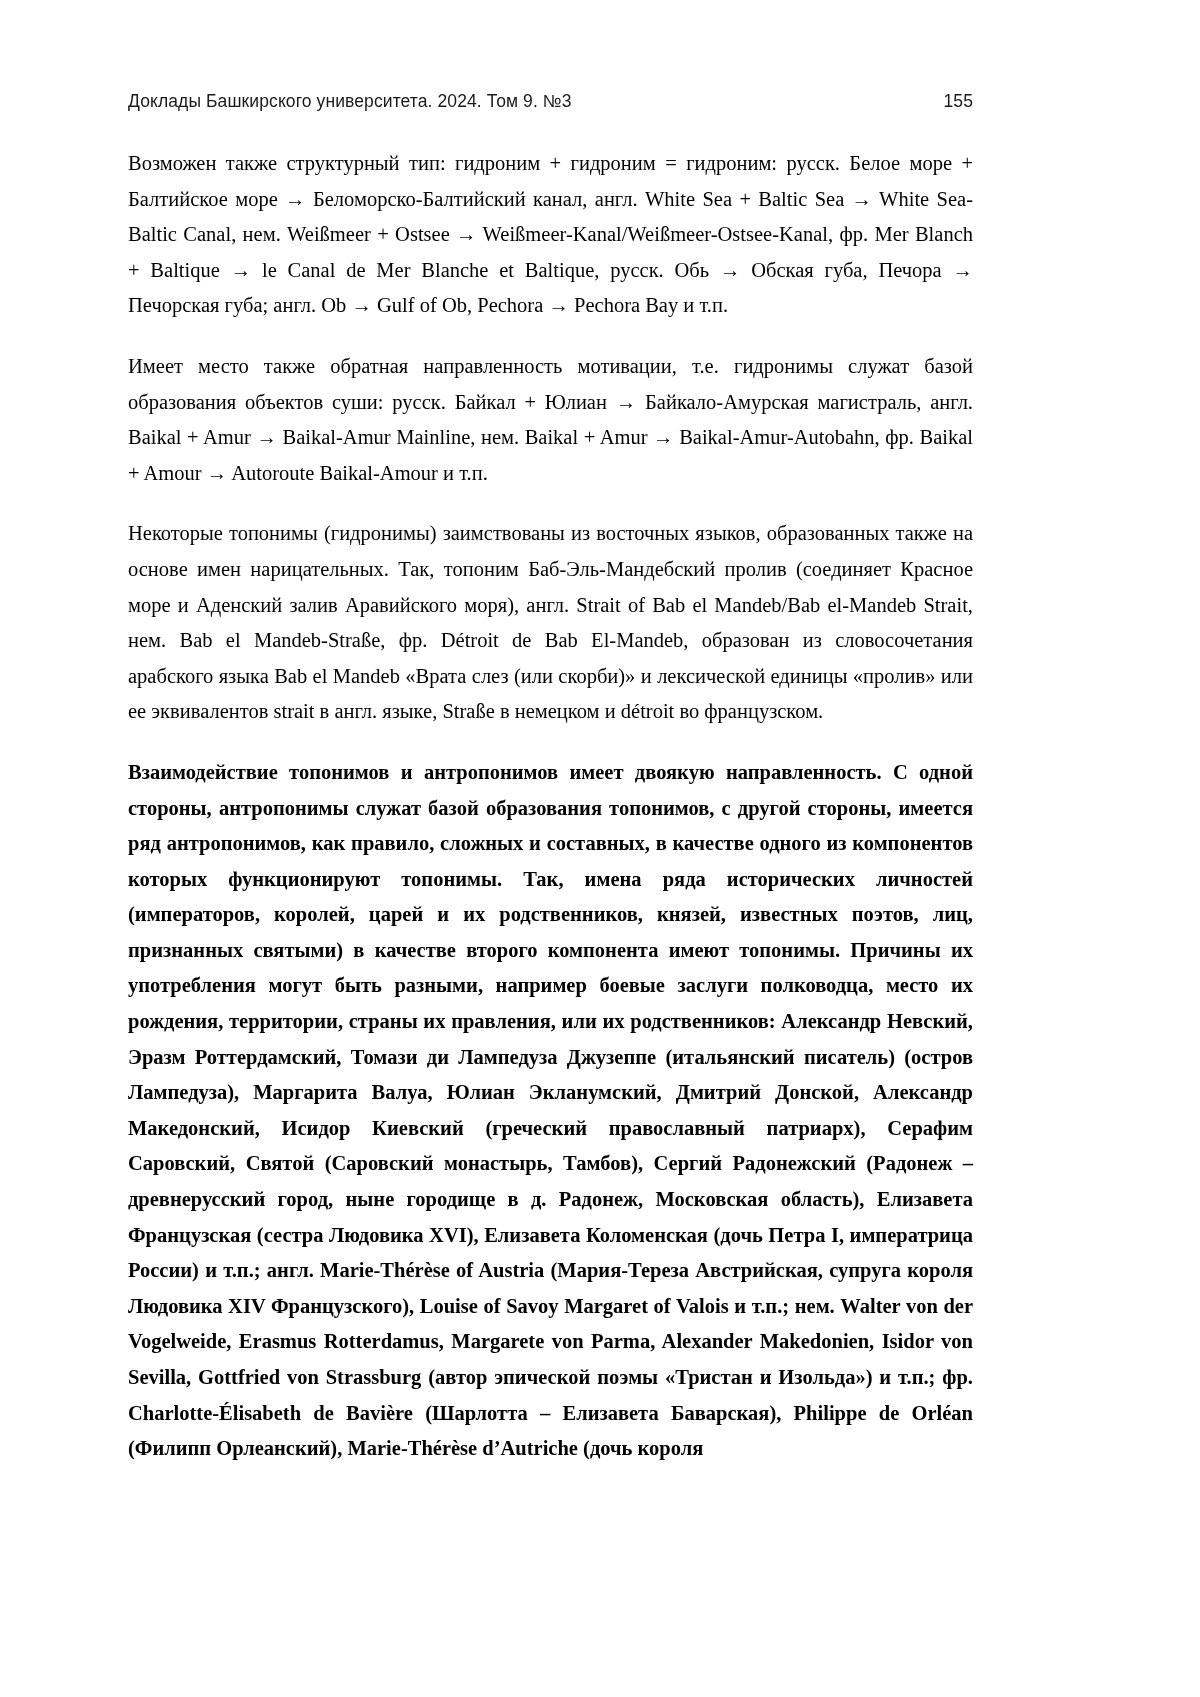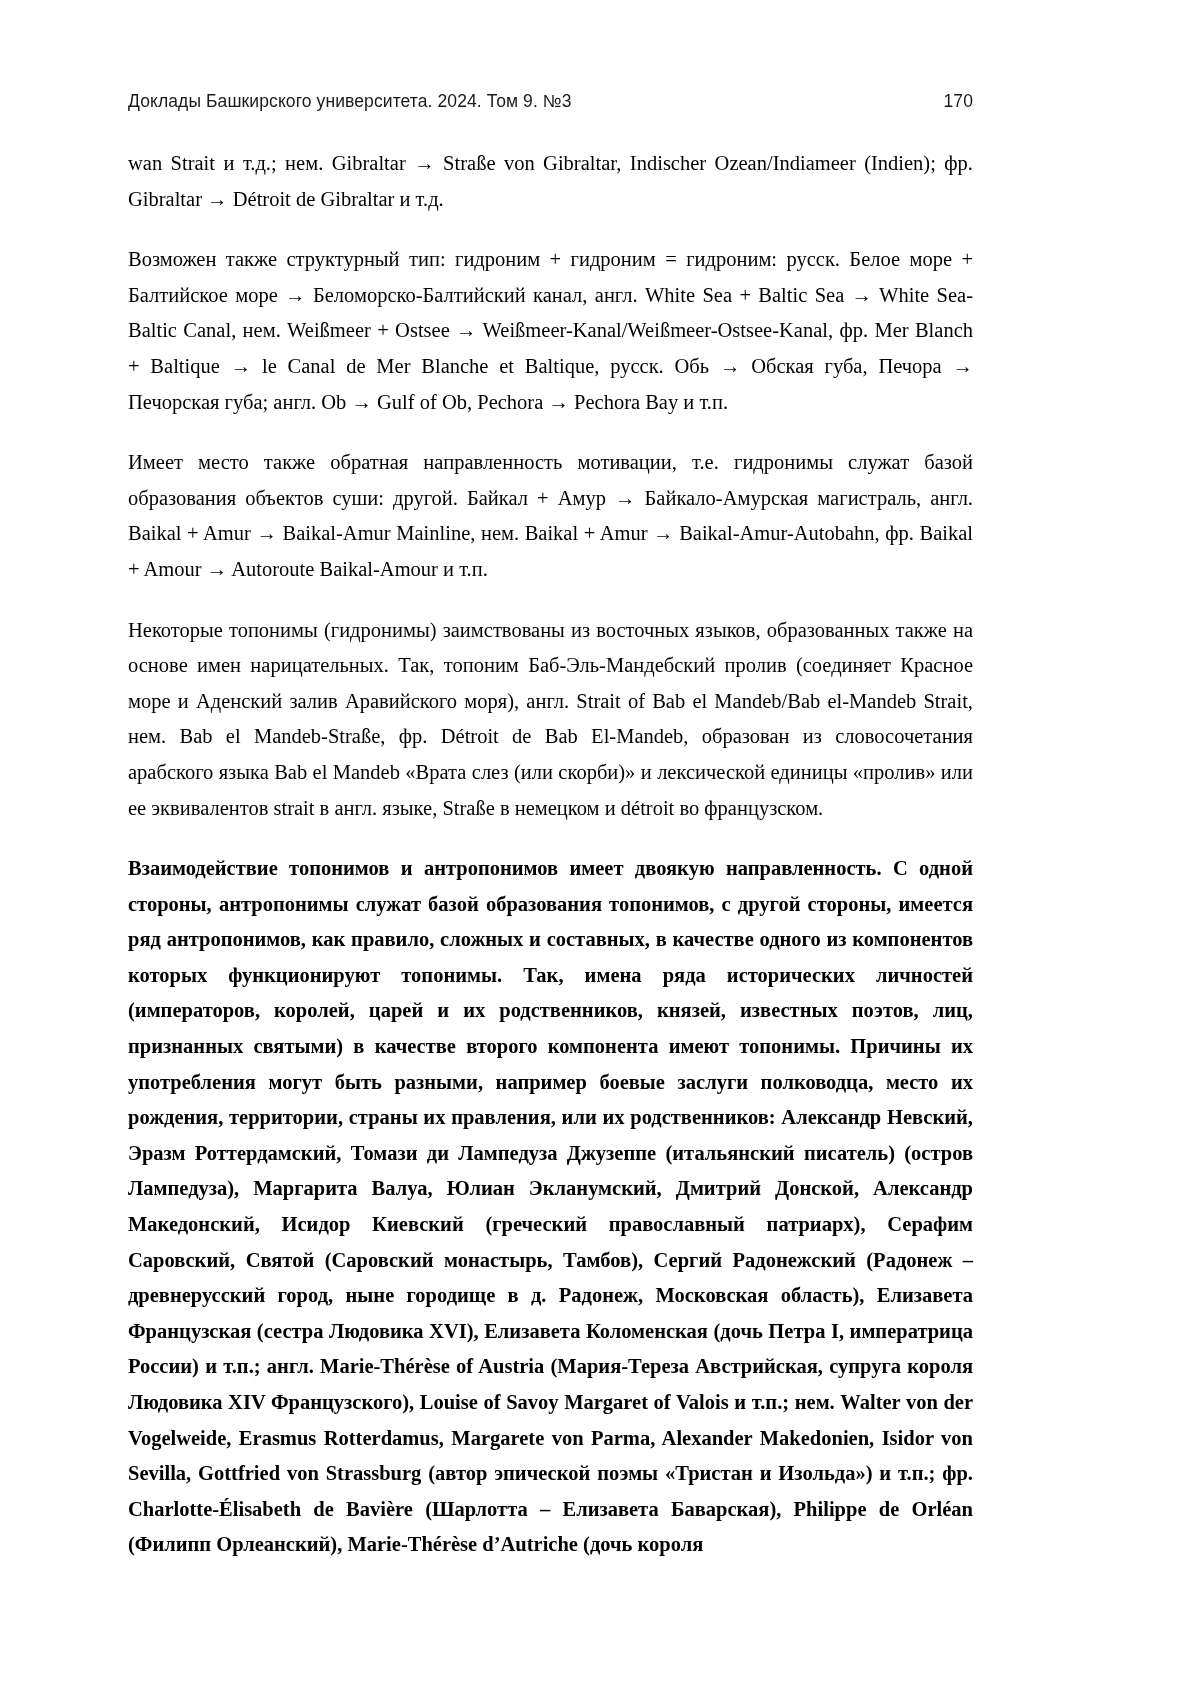"170" div.header-page { text: 170 -> 155 }
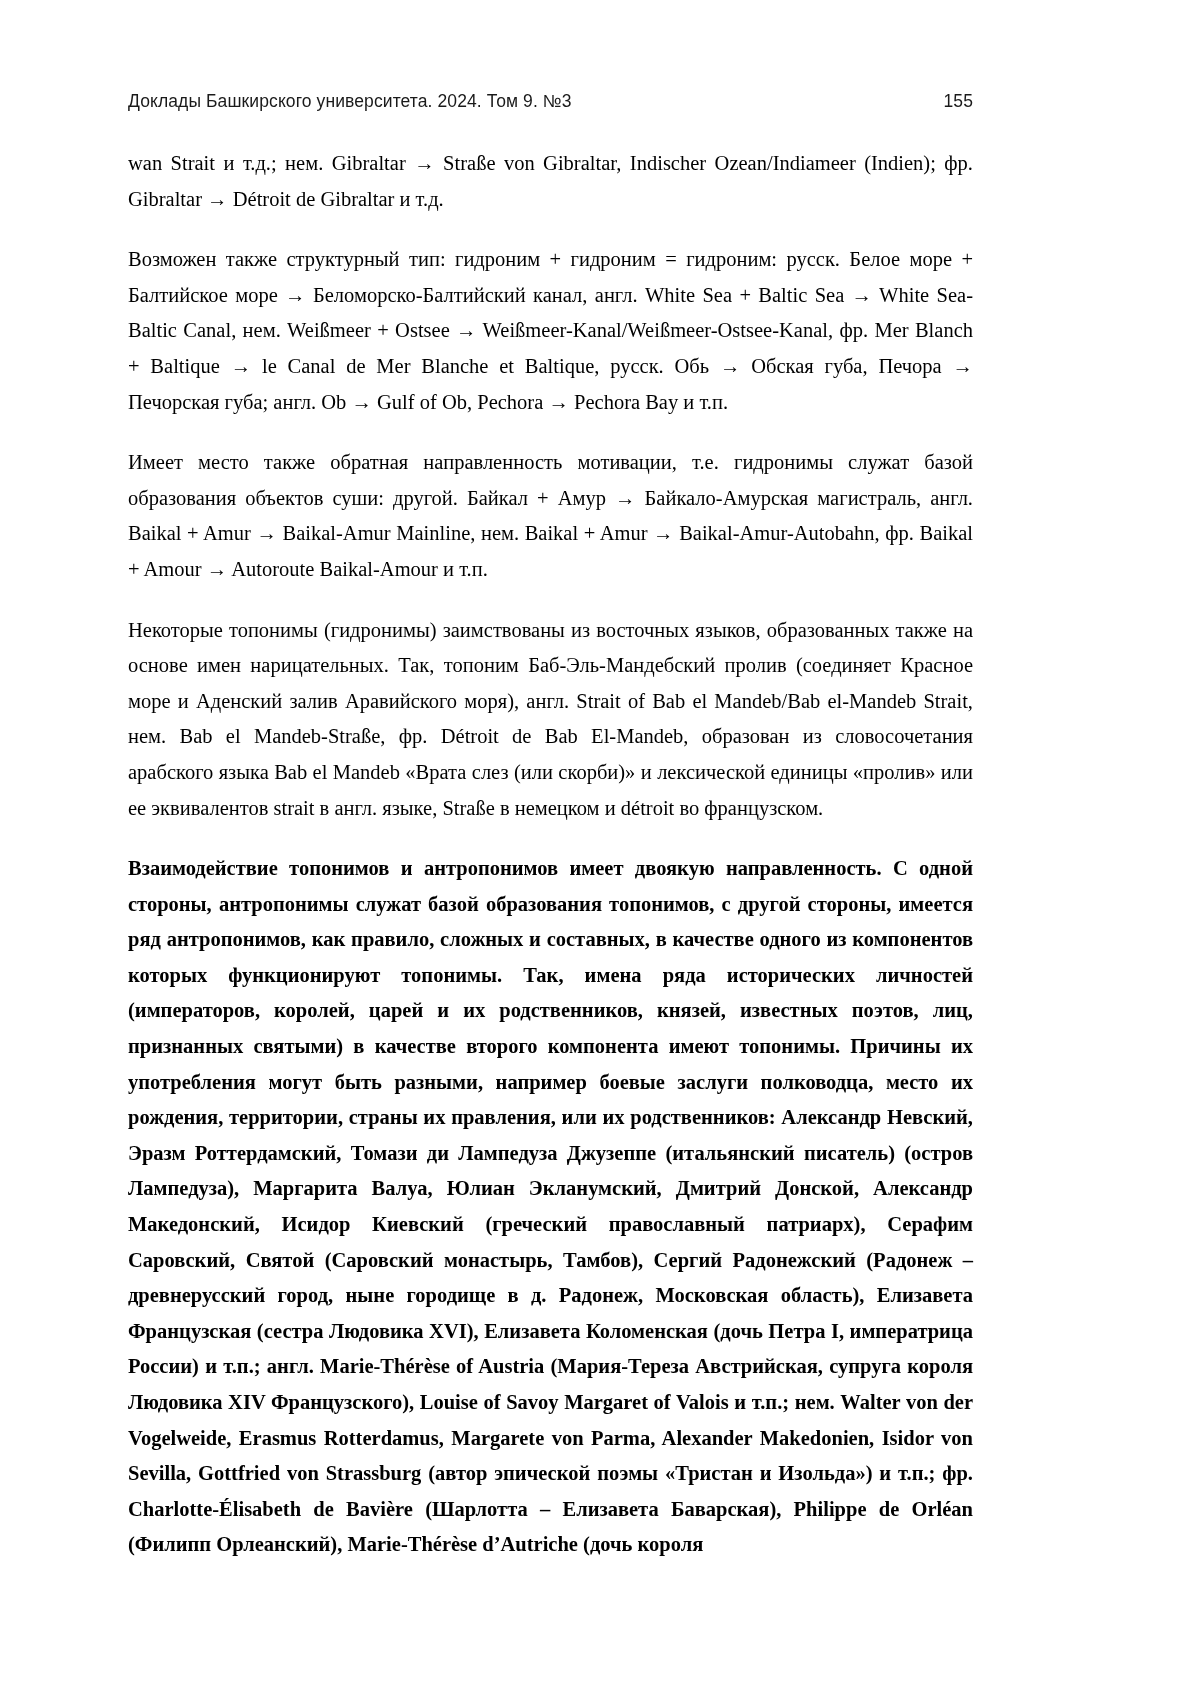"wan Strait и т.д.; нем." p.para { html: <p>wan Strait и т.д.; нем. Gibraltar → Straße von Gibraltar, Indischer Ozean/Indiameer (Indien); фр. Gibraltar → Détroit de Gibraltar и т.д.</p> -> none }
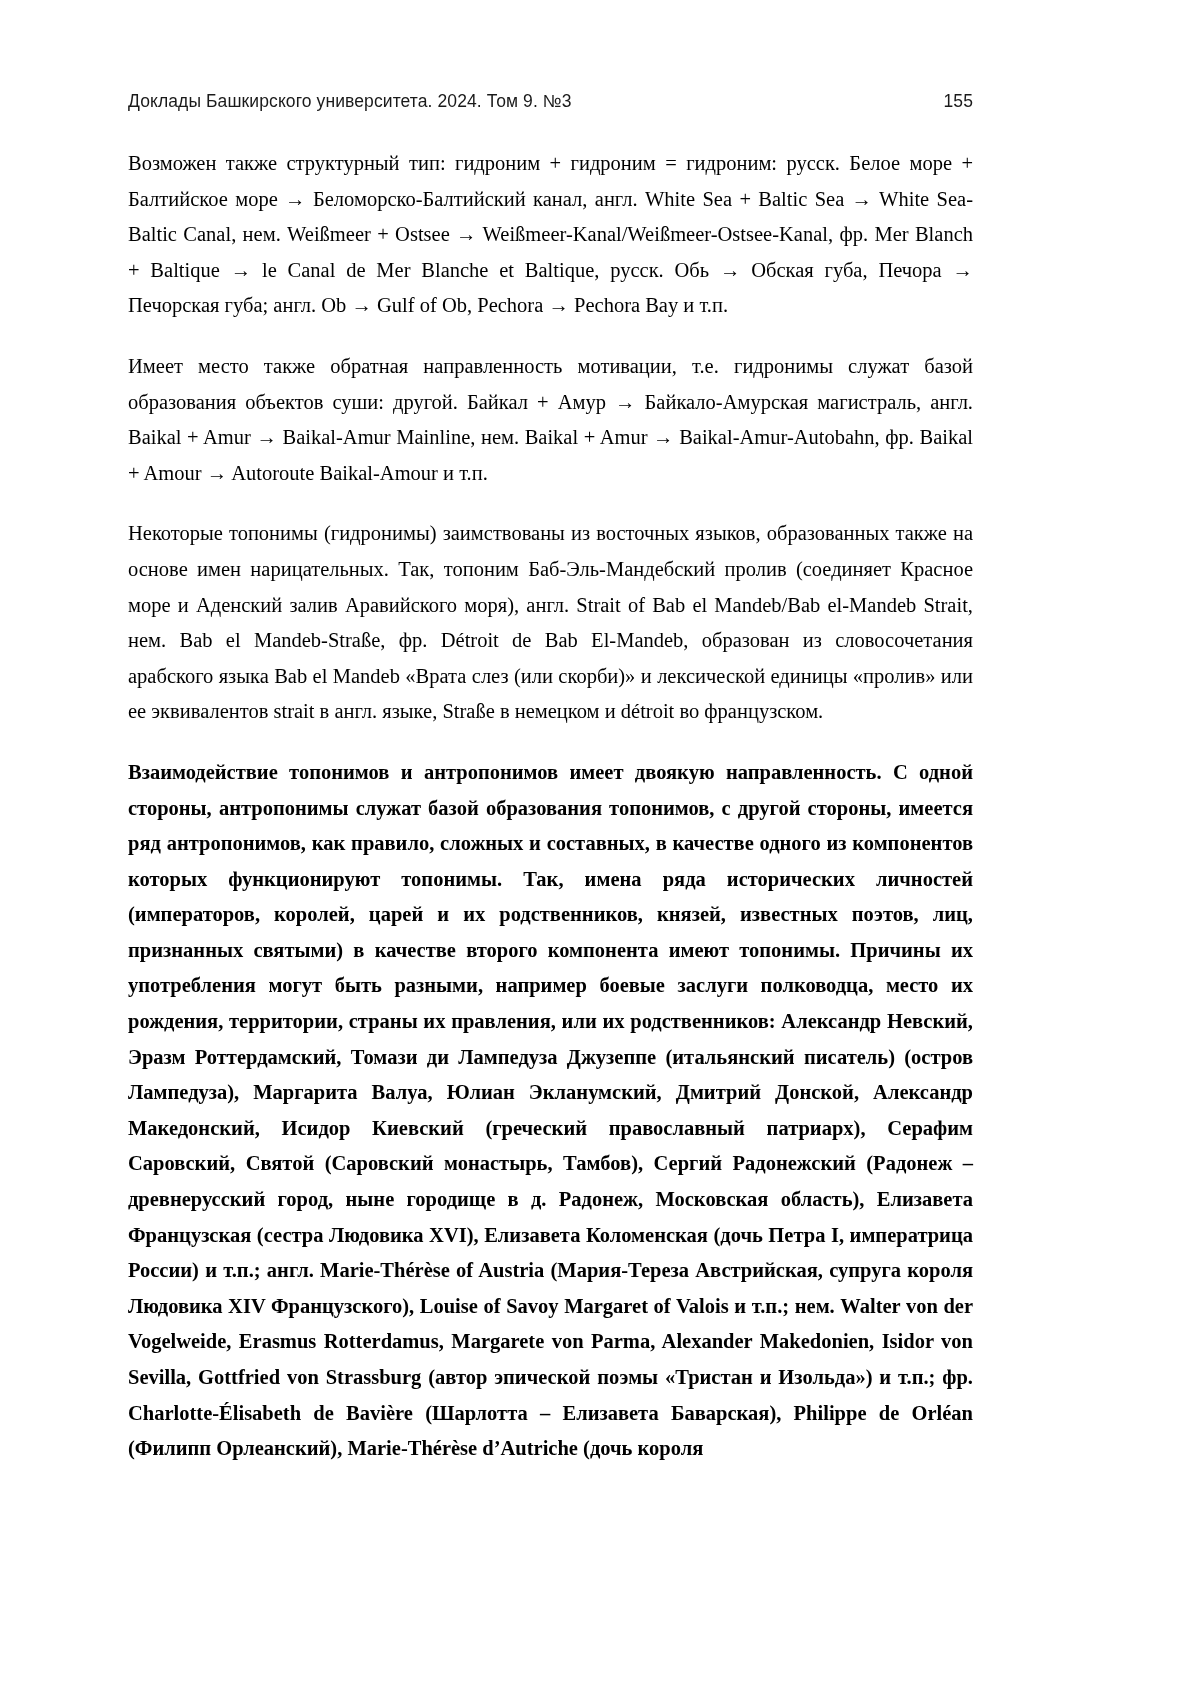"Имеет место также обратная" p.para { text: другой. Байкал + Амур -> русск. Байкал + Юлиан }
